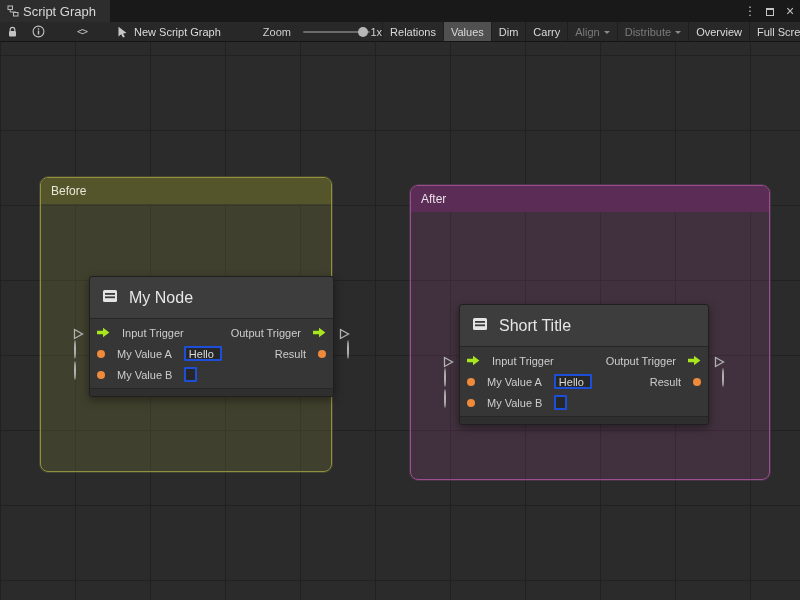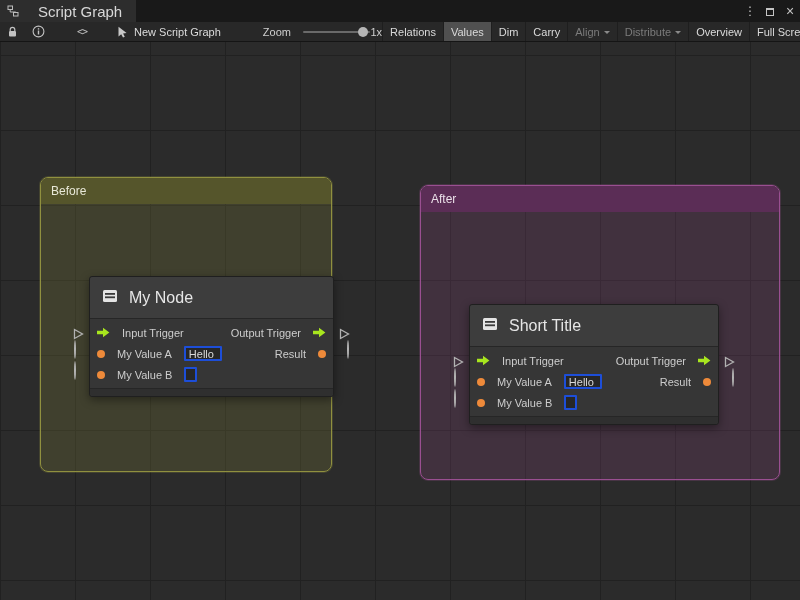"Script Graph" .tab { font-size: 15px -> 13px; gap: 19px -> 4px }
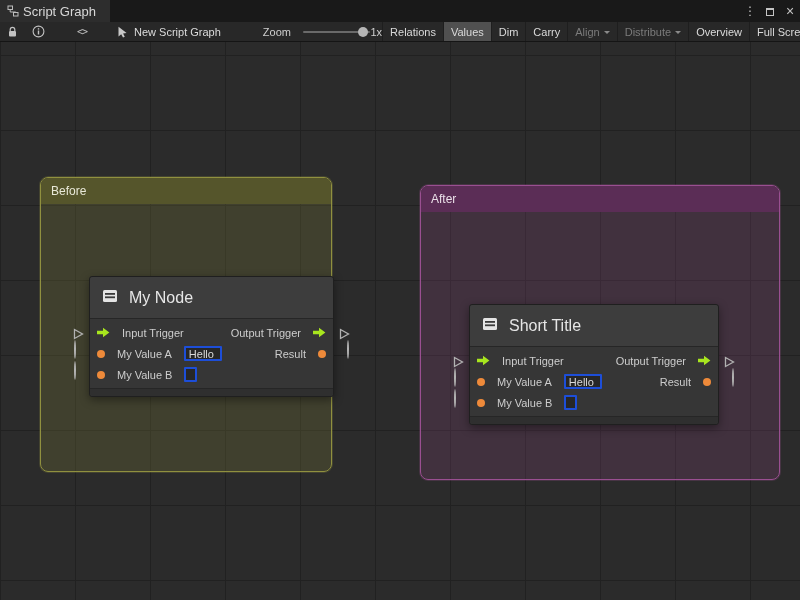"After" div.group { left: 420px -> 410px }
